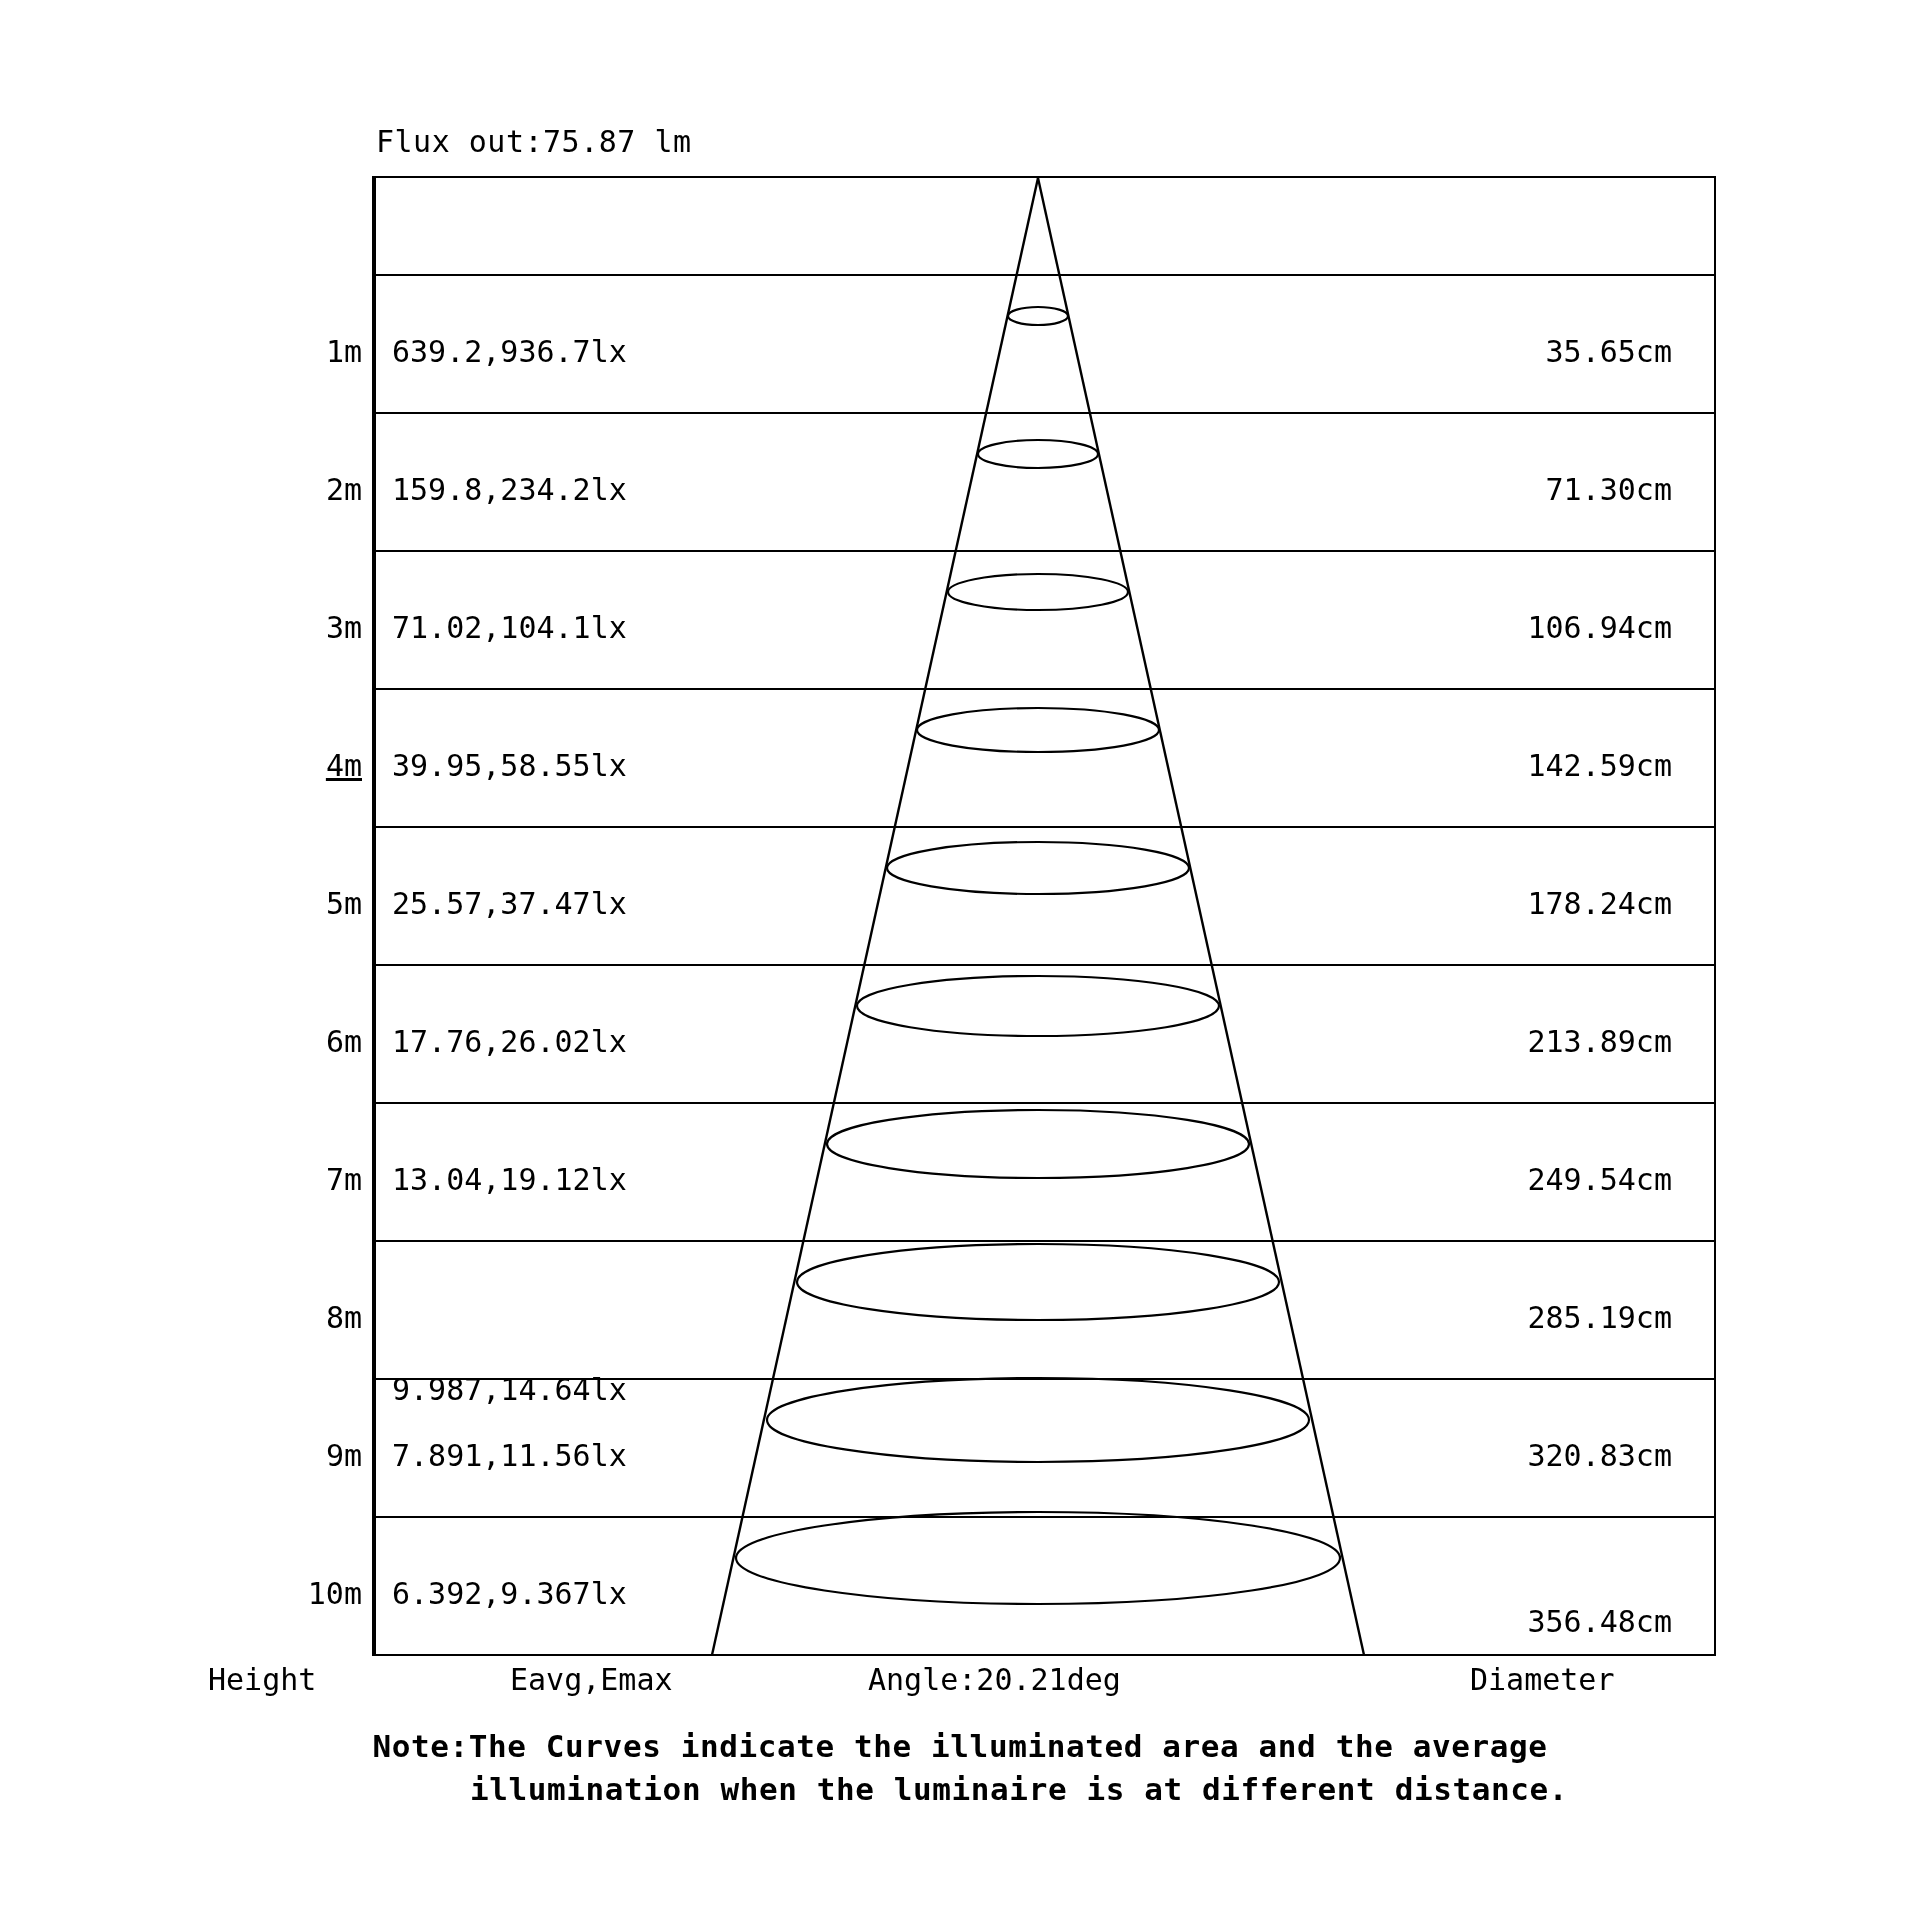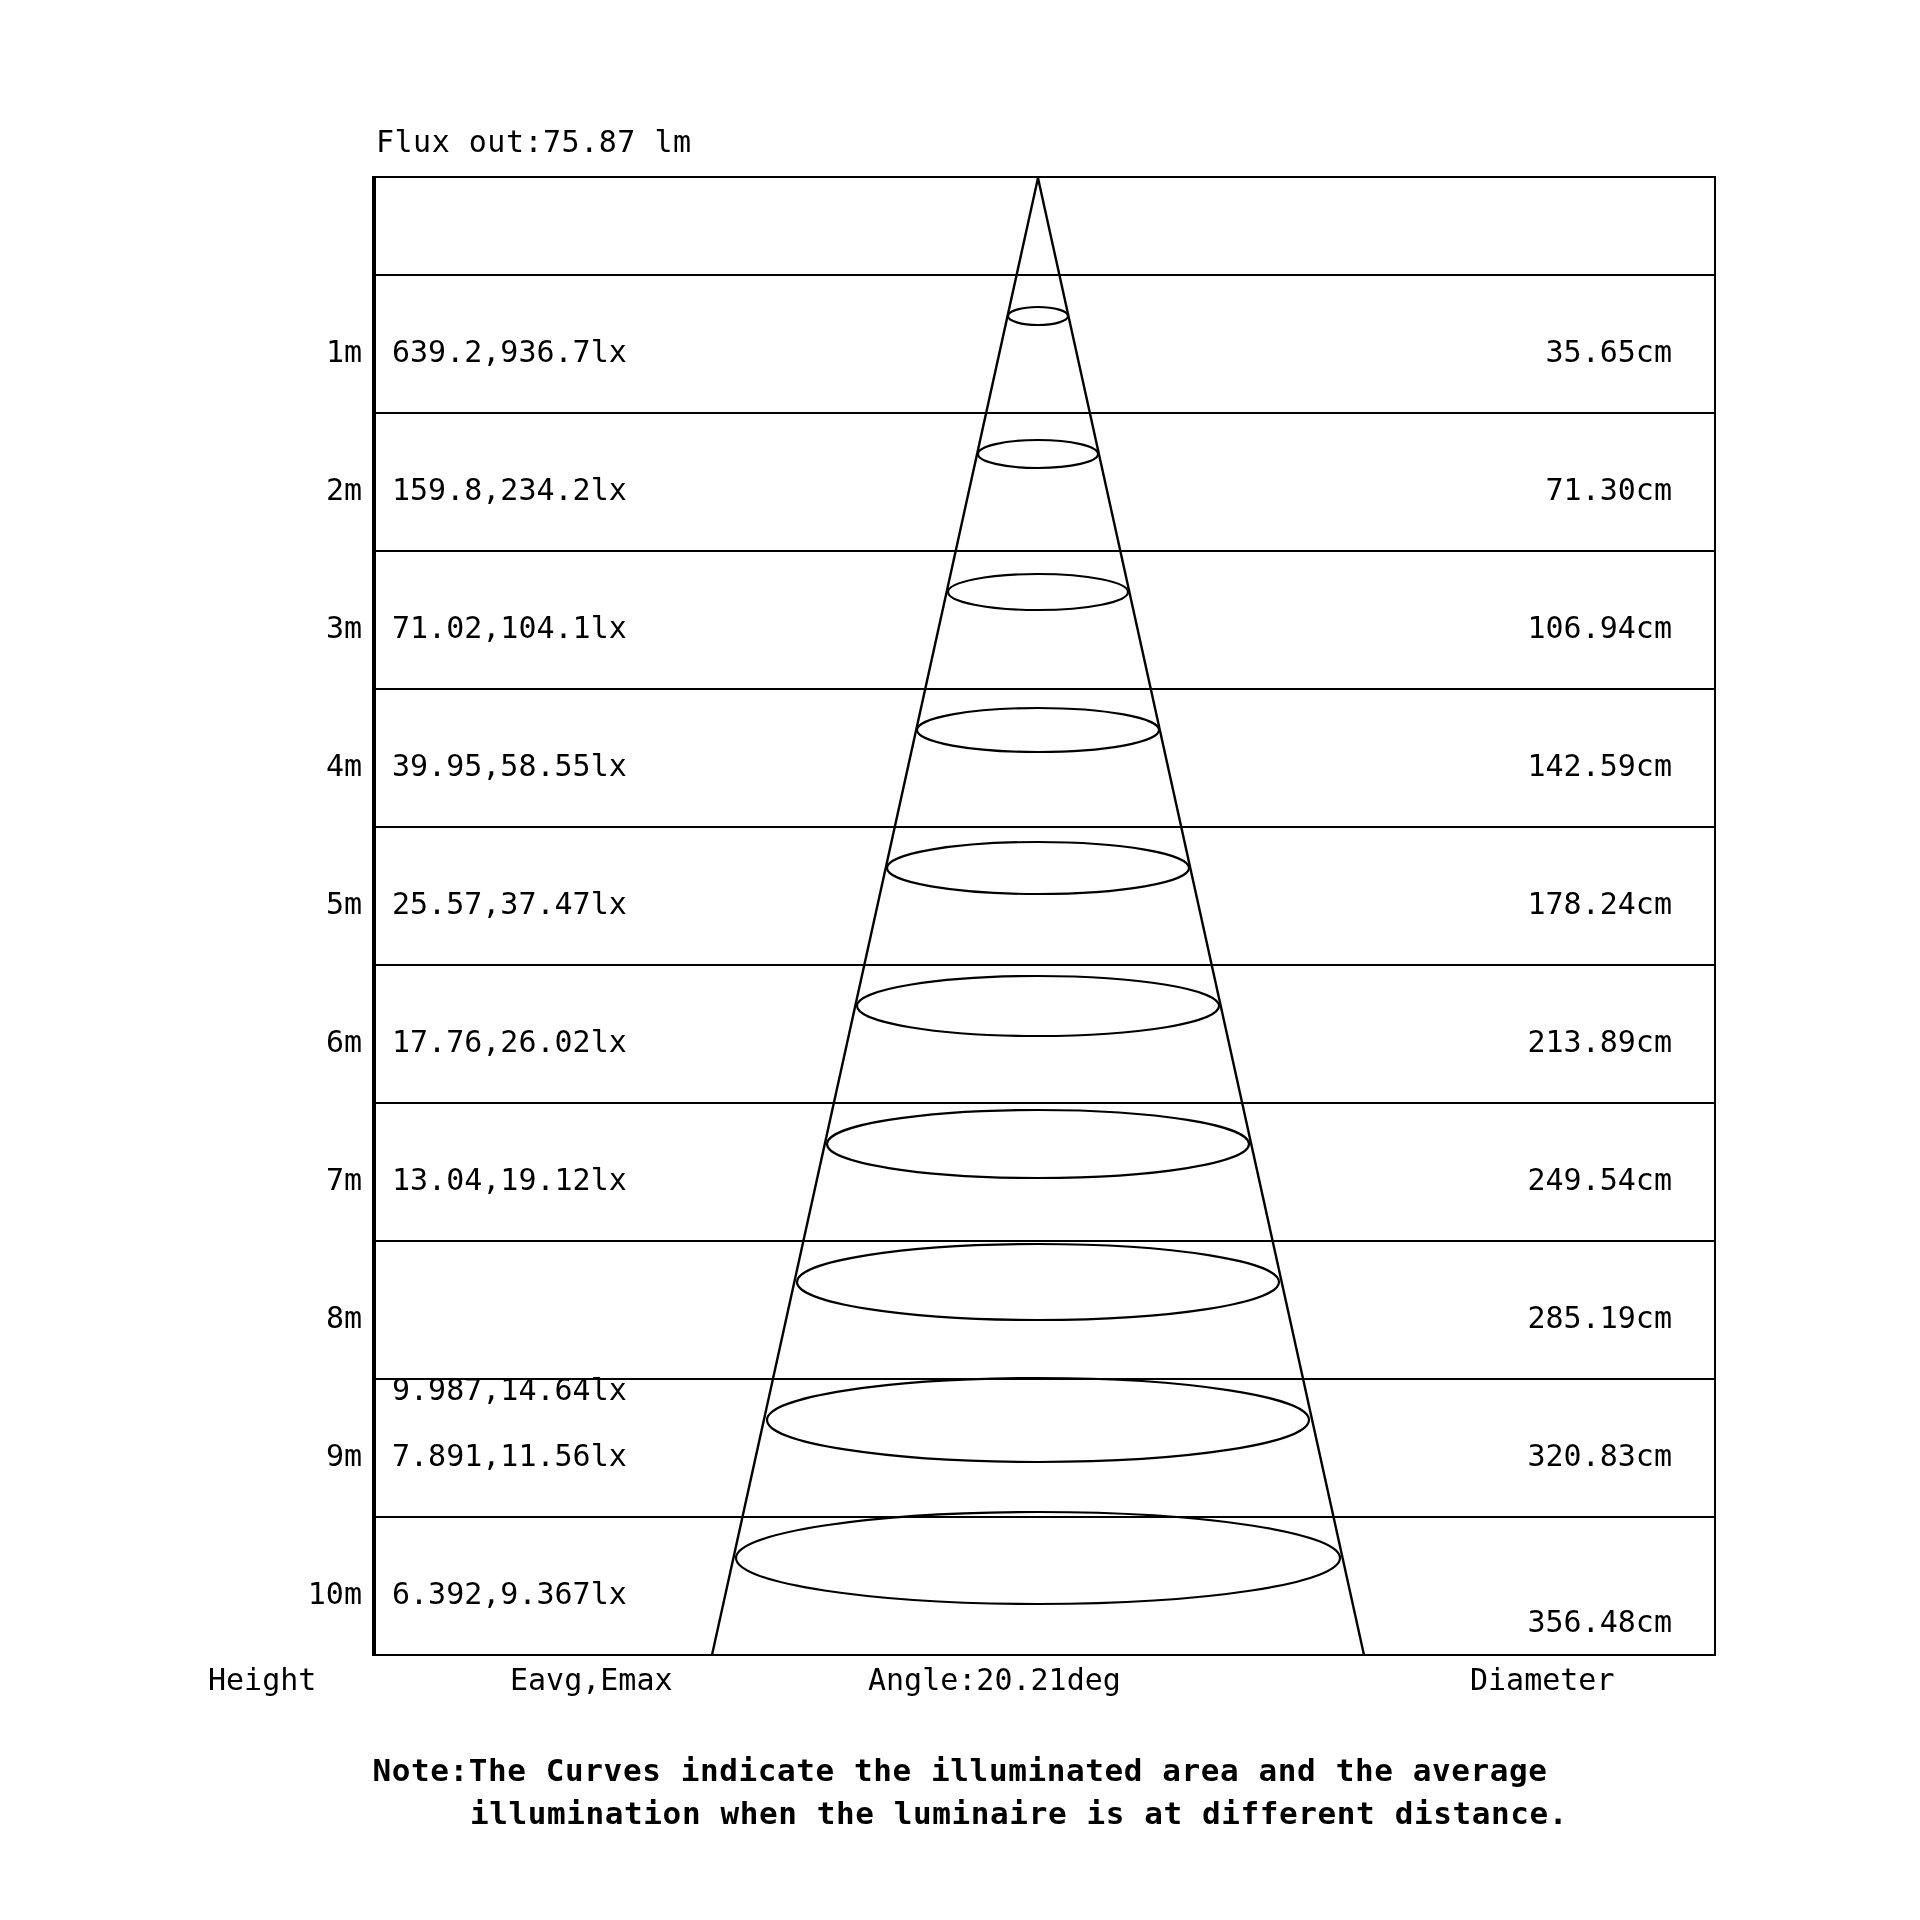"4m" div.height-cell { text-decoration: none -> underline }
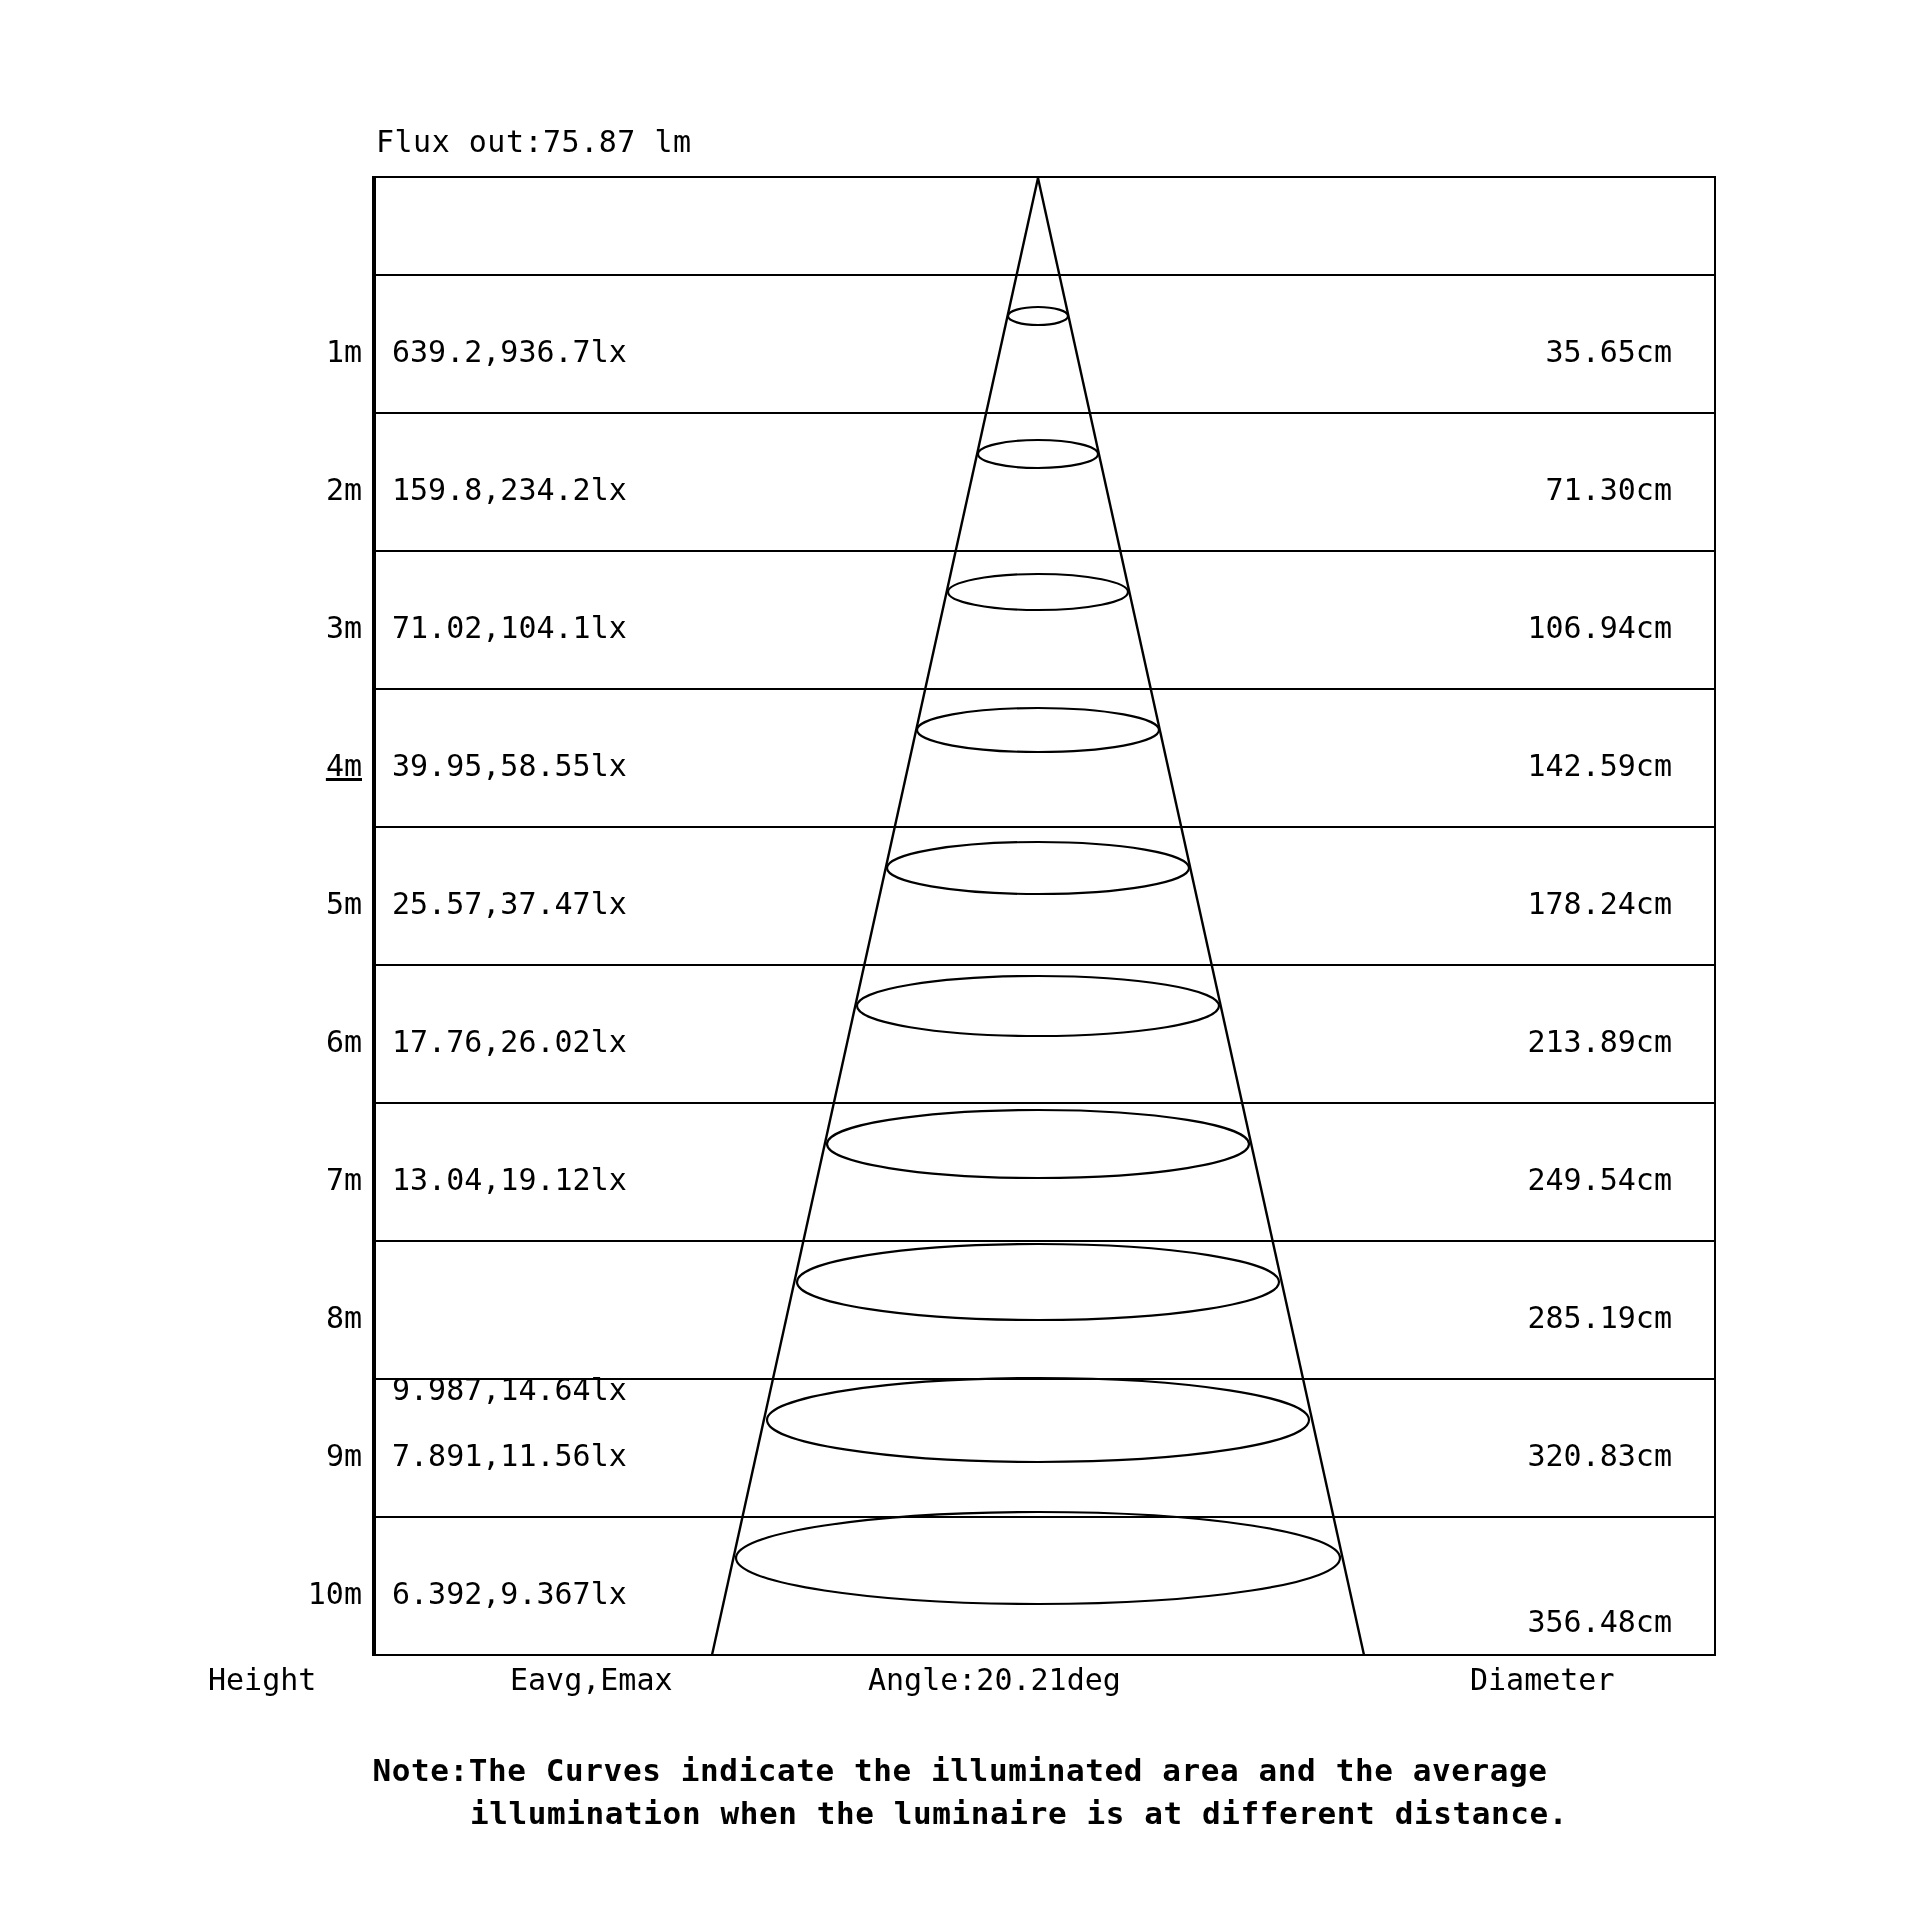"Note:The Curves indicate the illuminated" #note { margin-top: 24px -> none }
